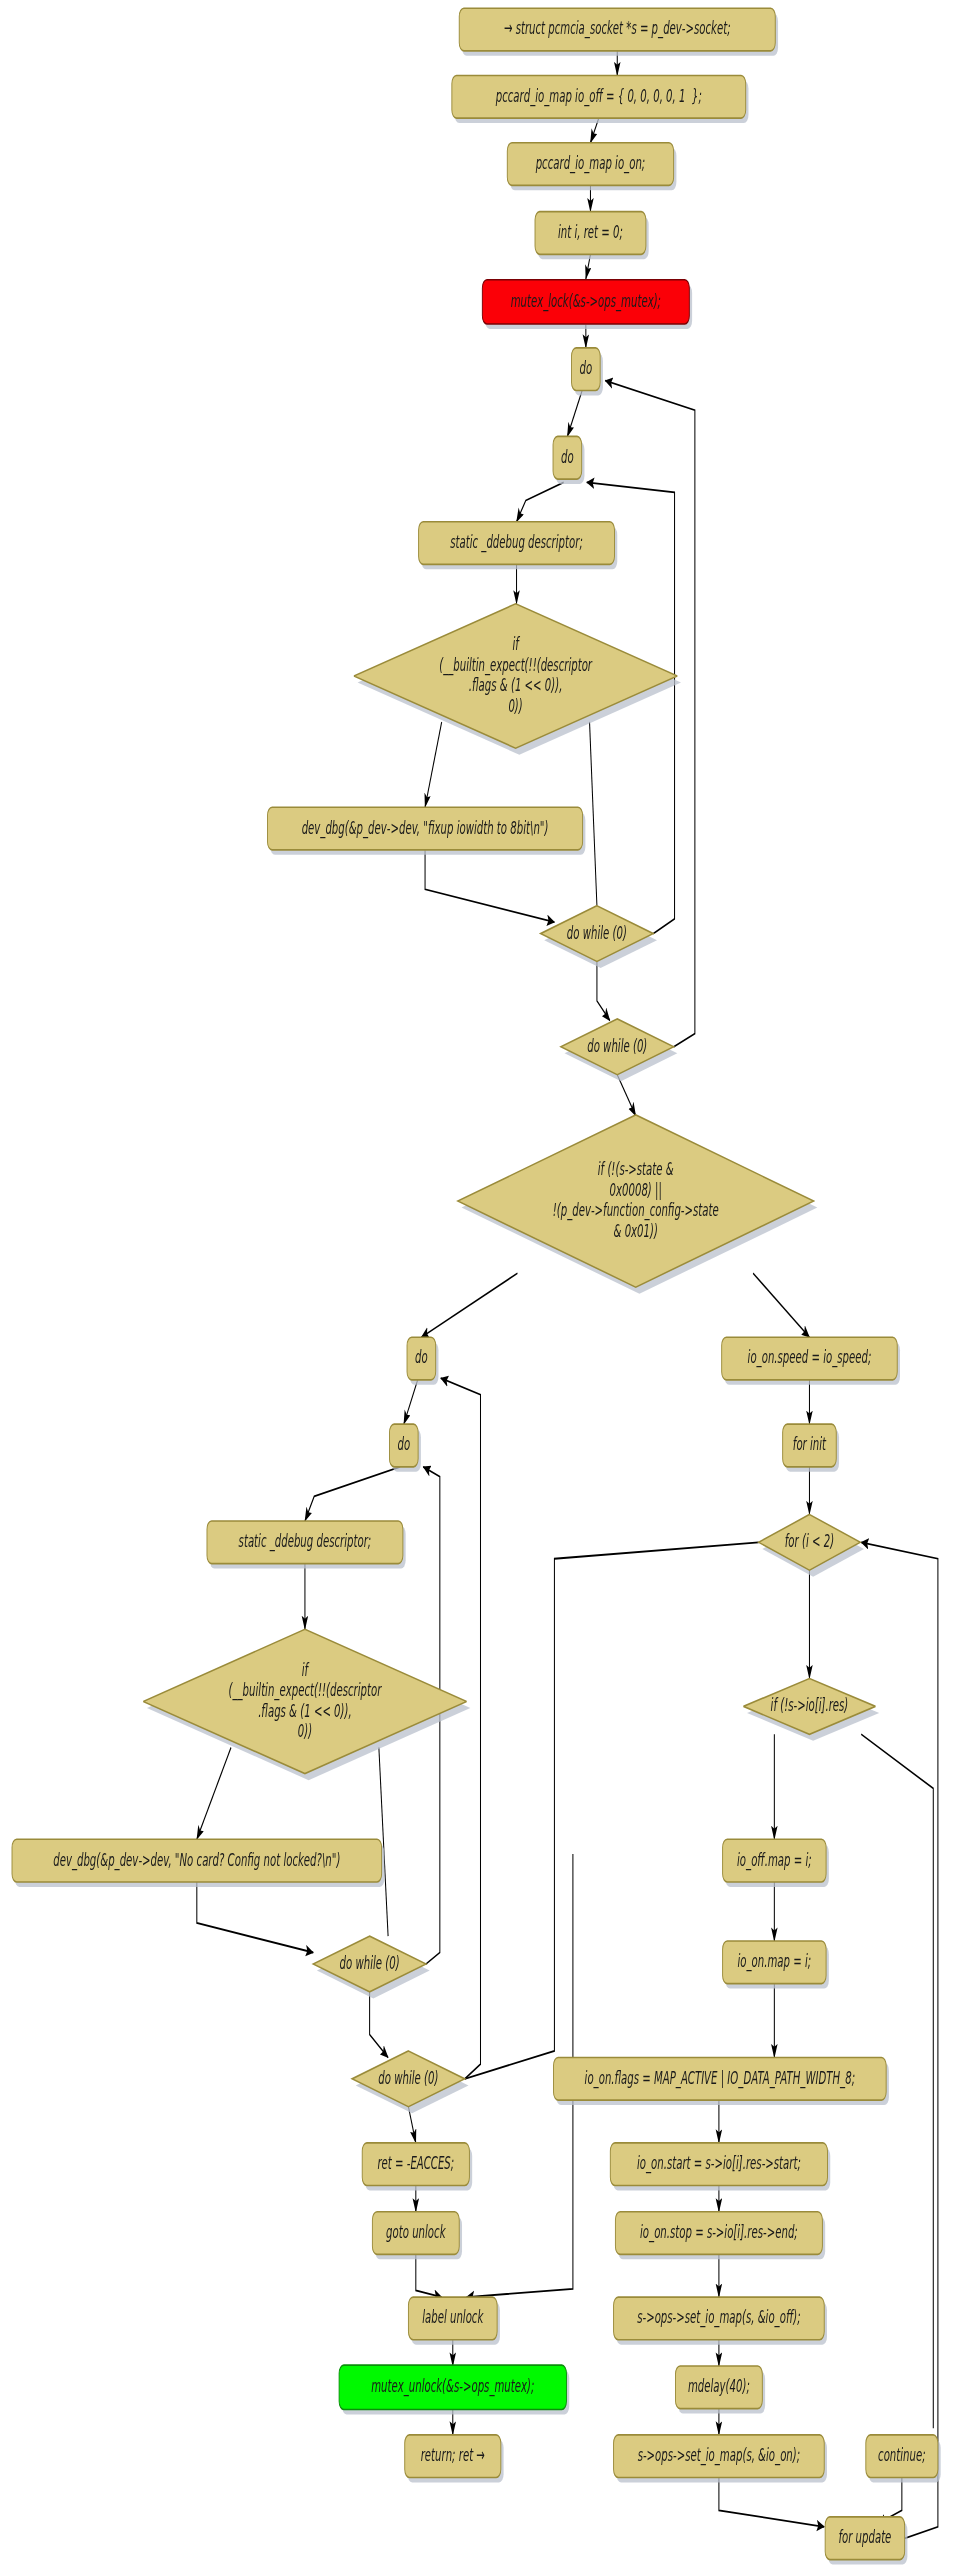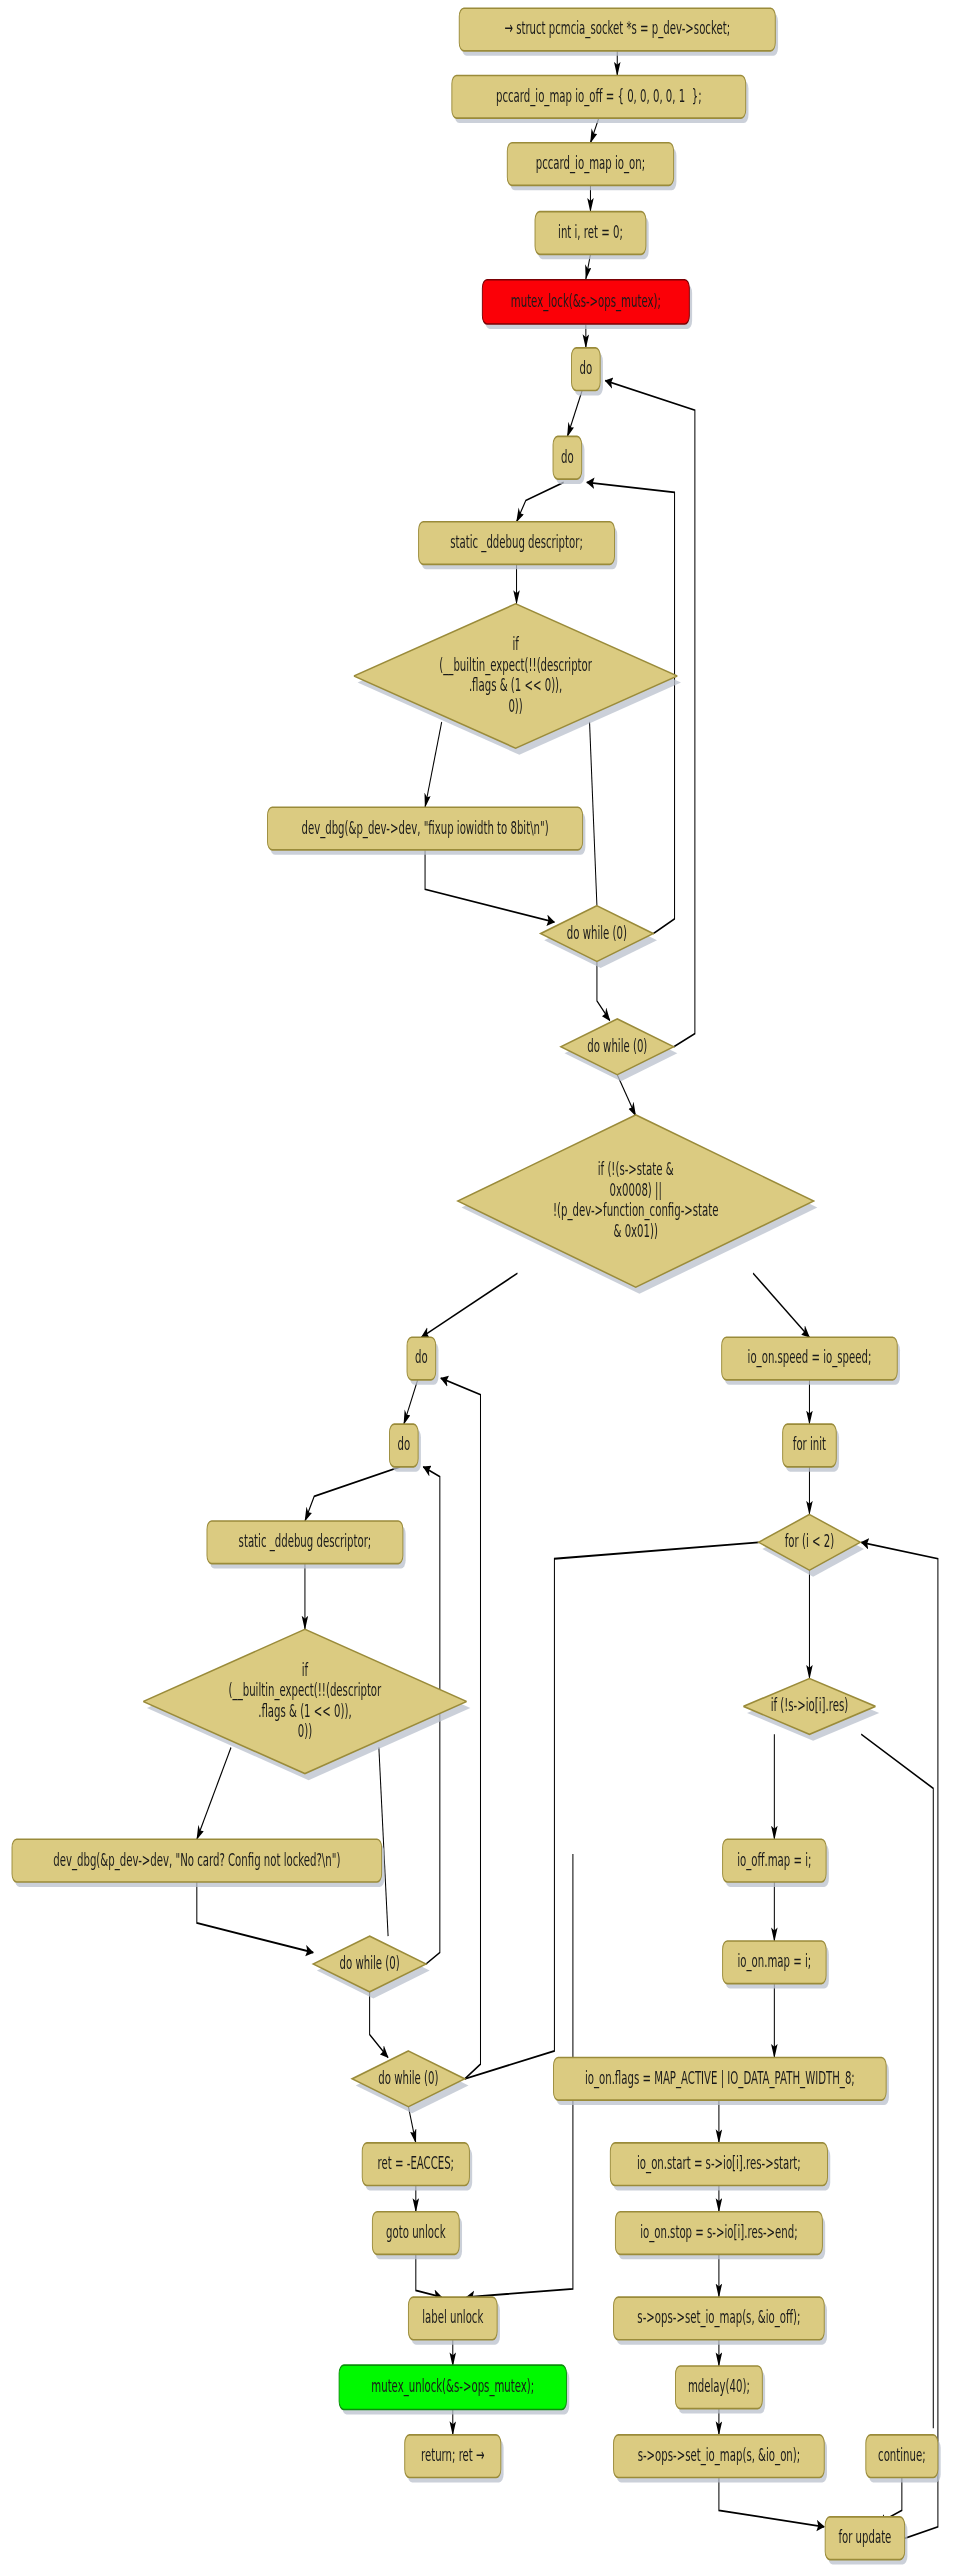"→ struct pcmcia_socket *s =" #flow-root { font-style: none -> italic }
